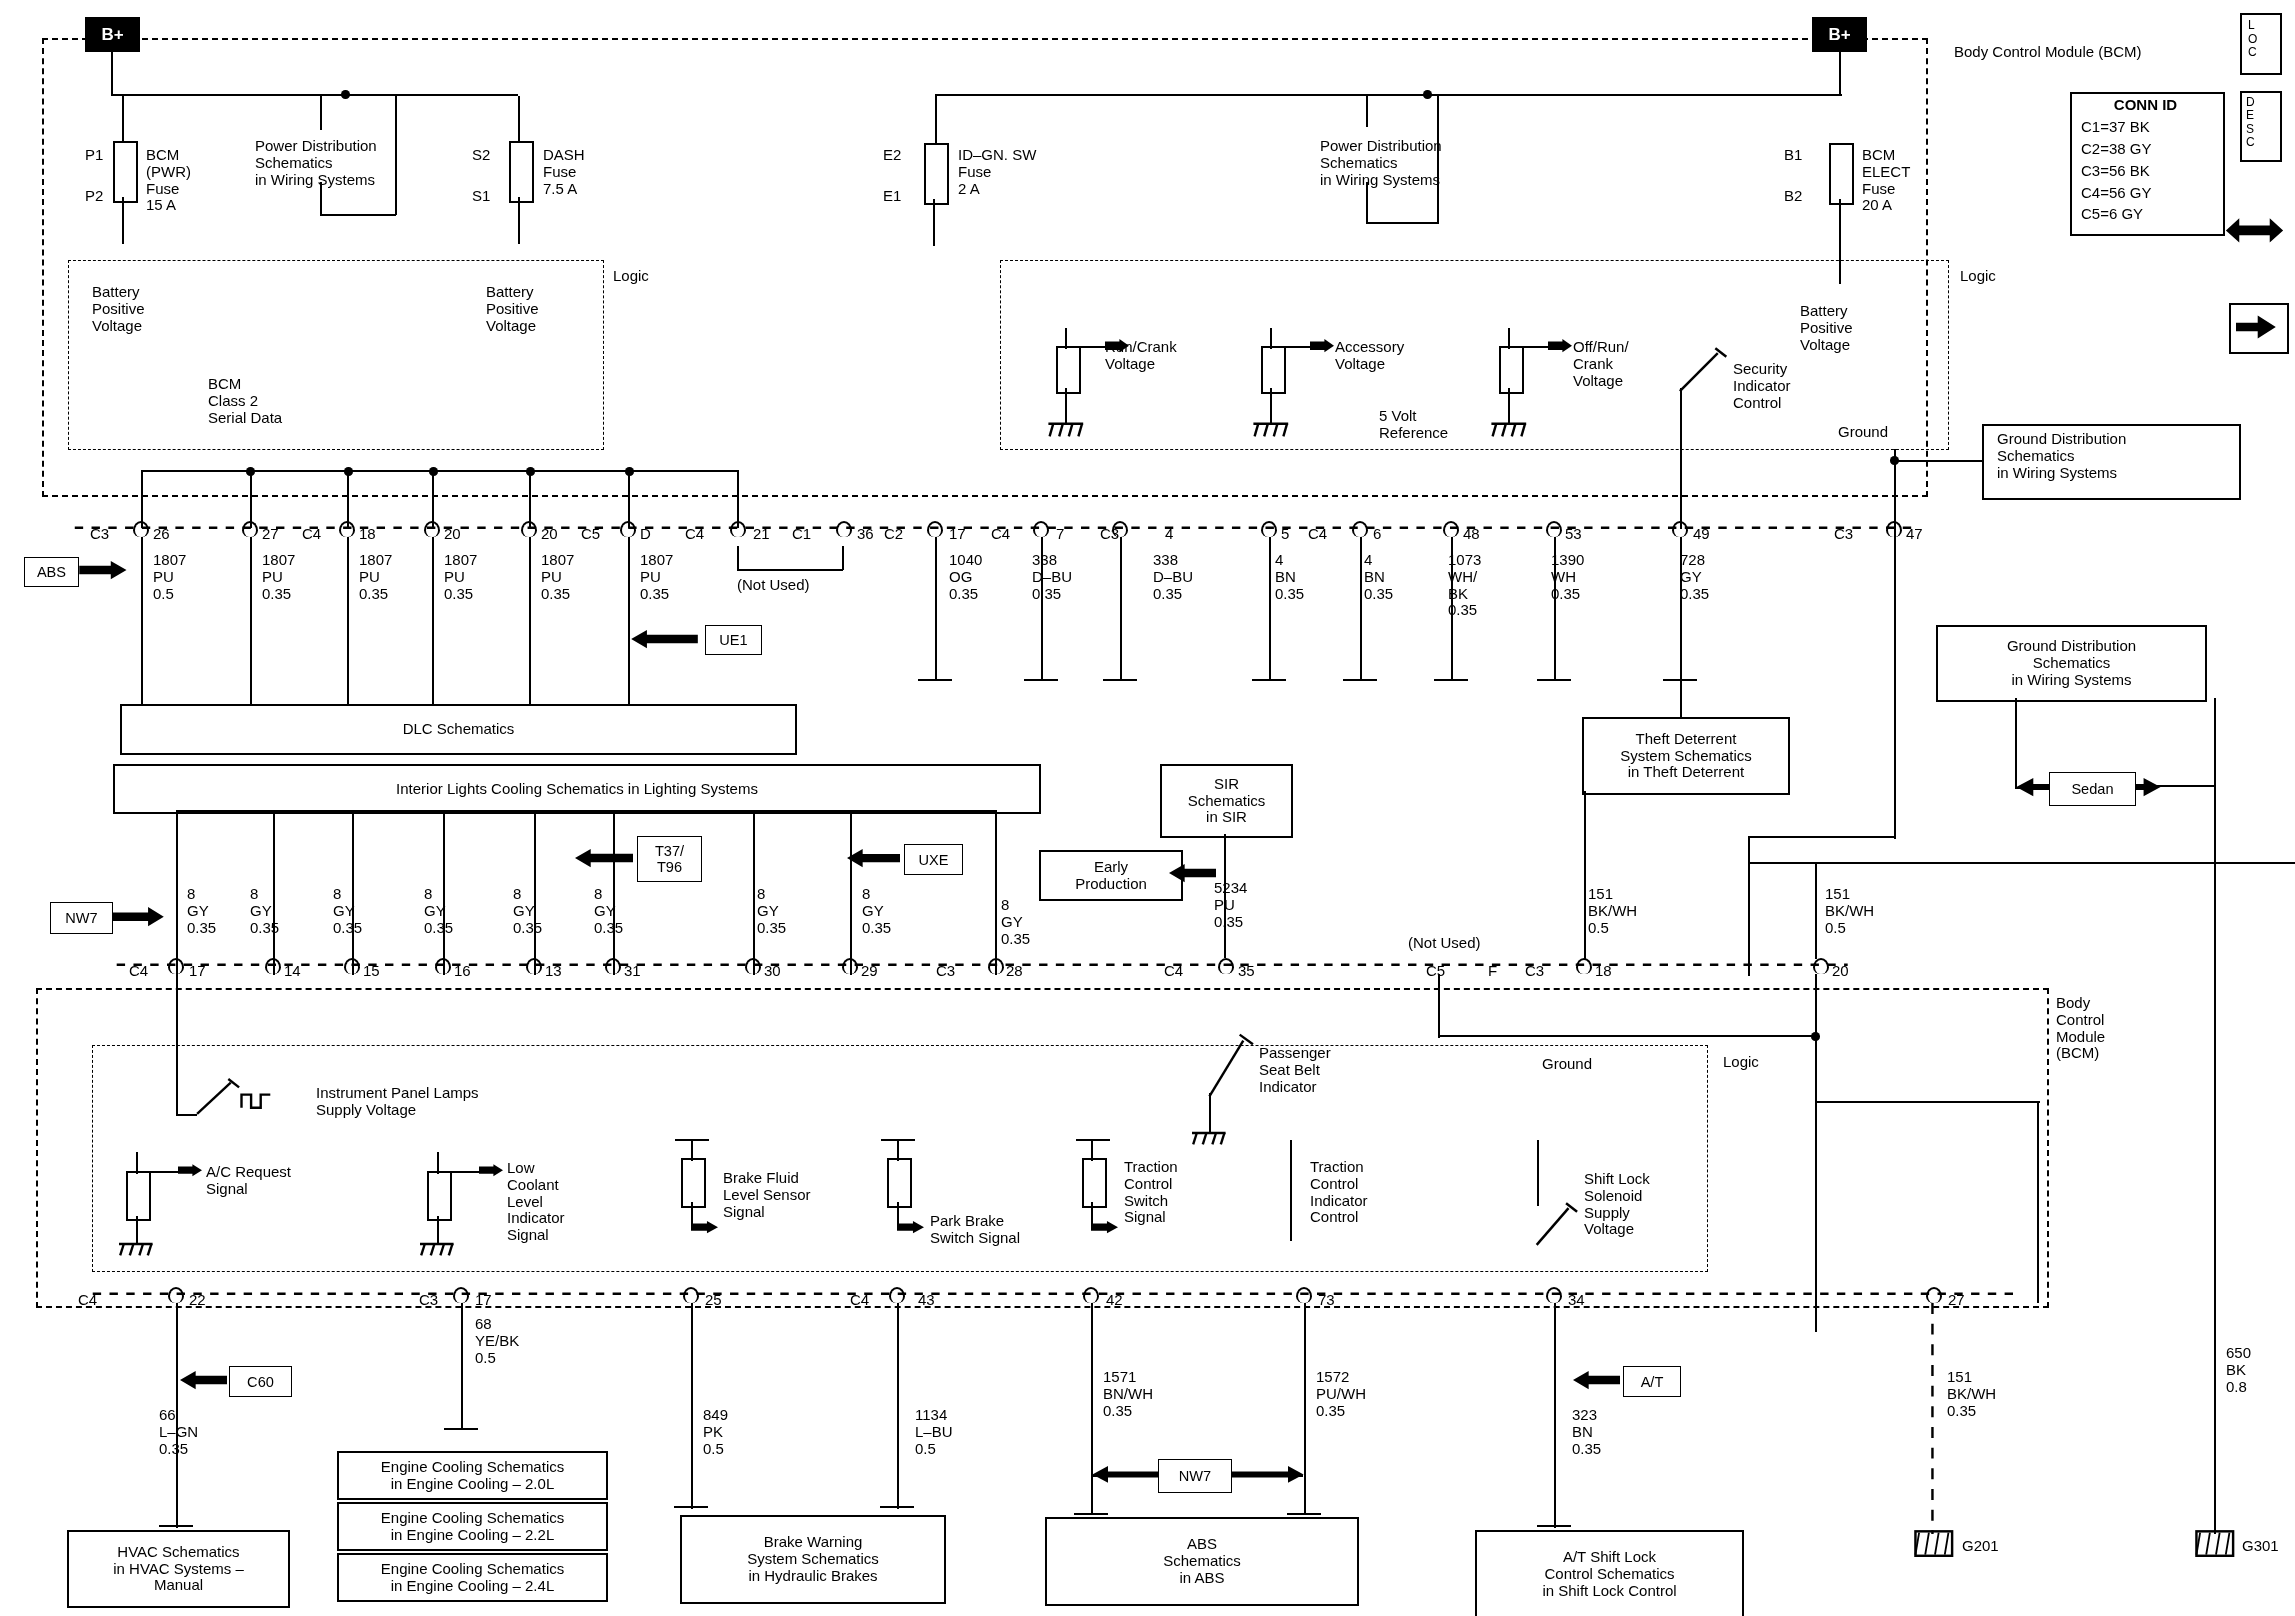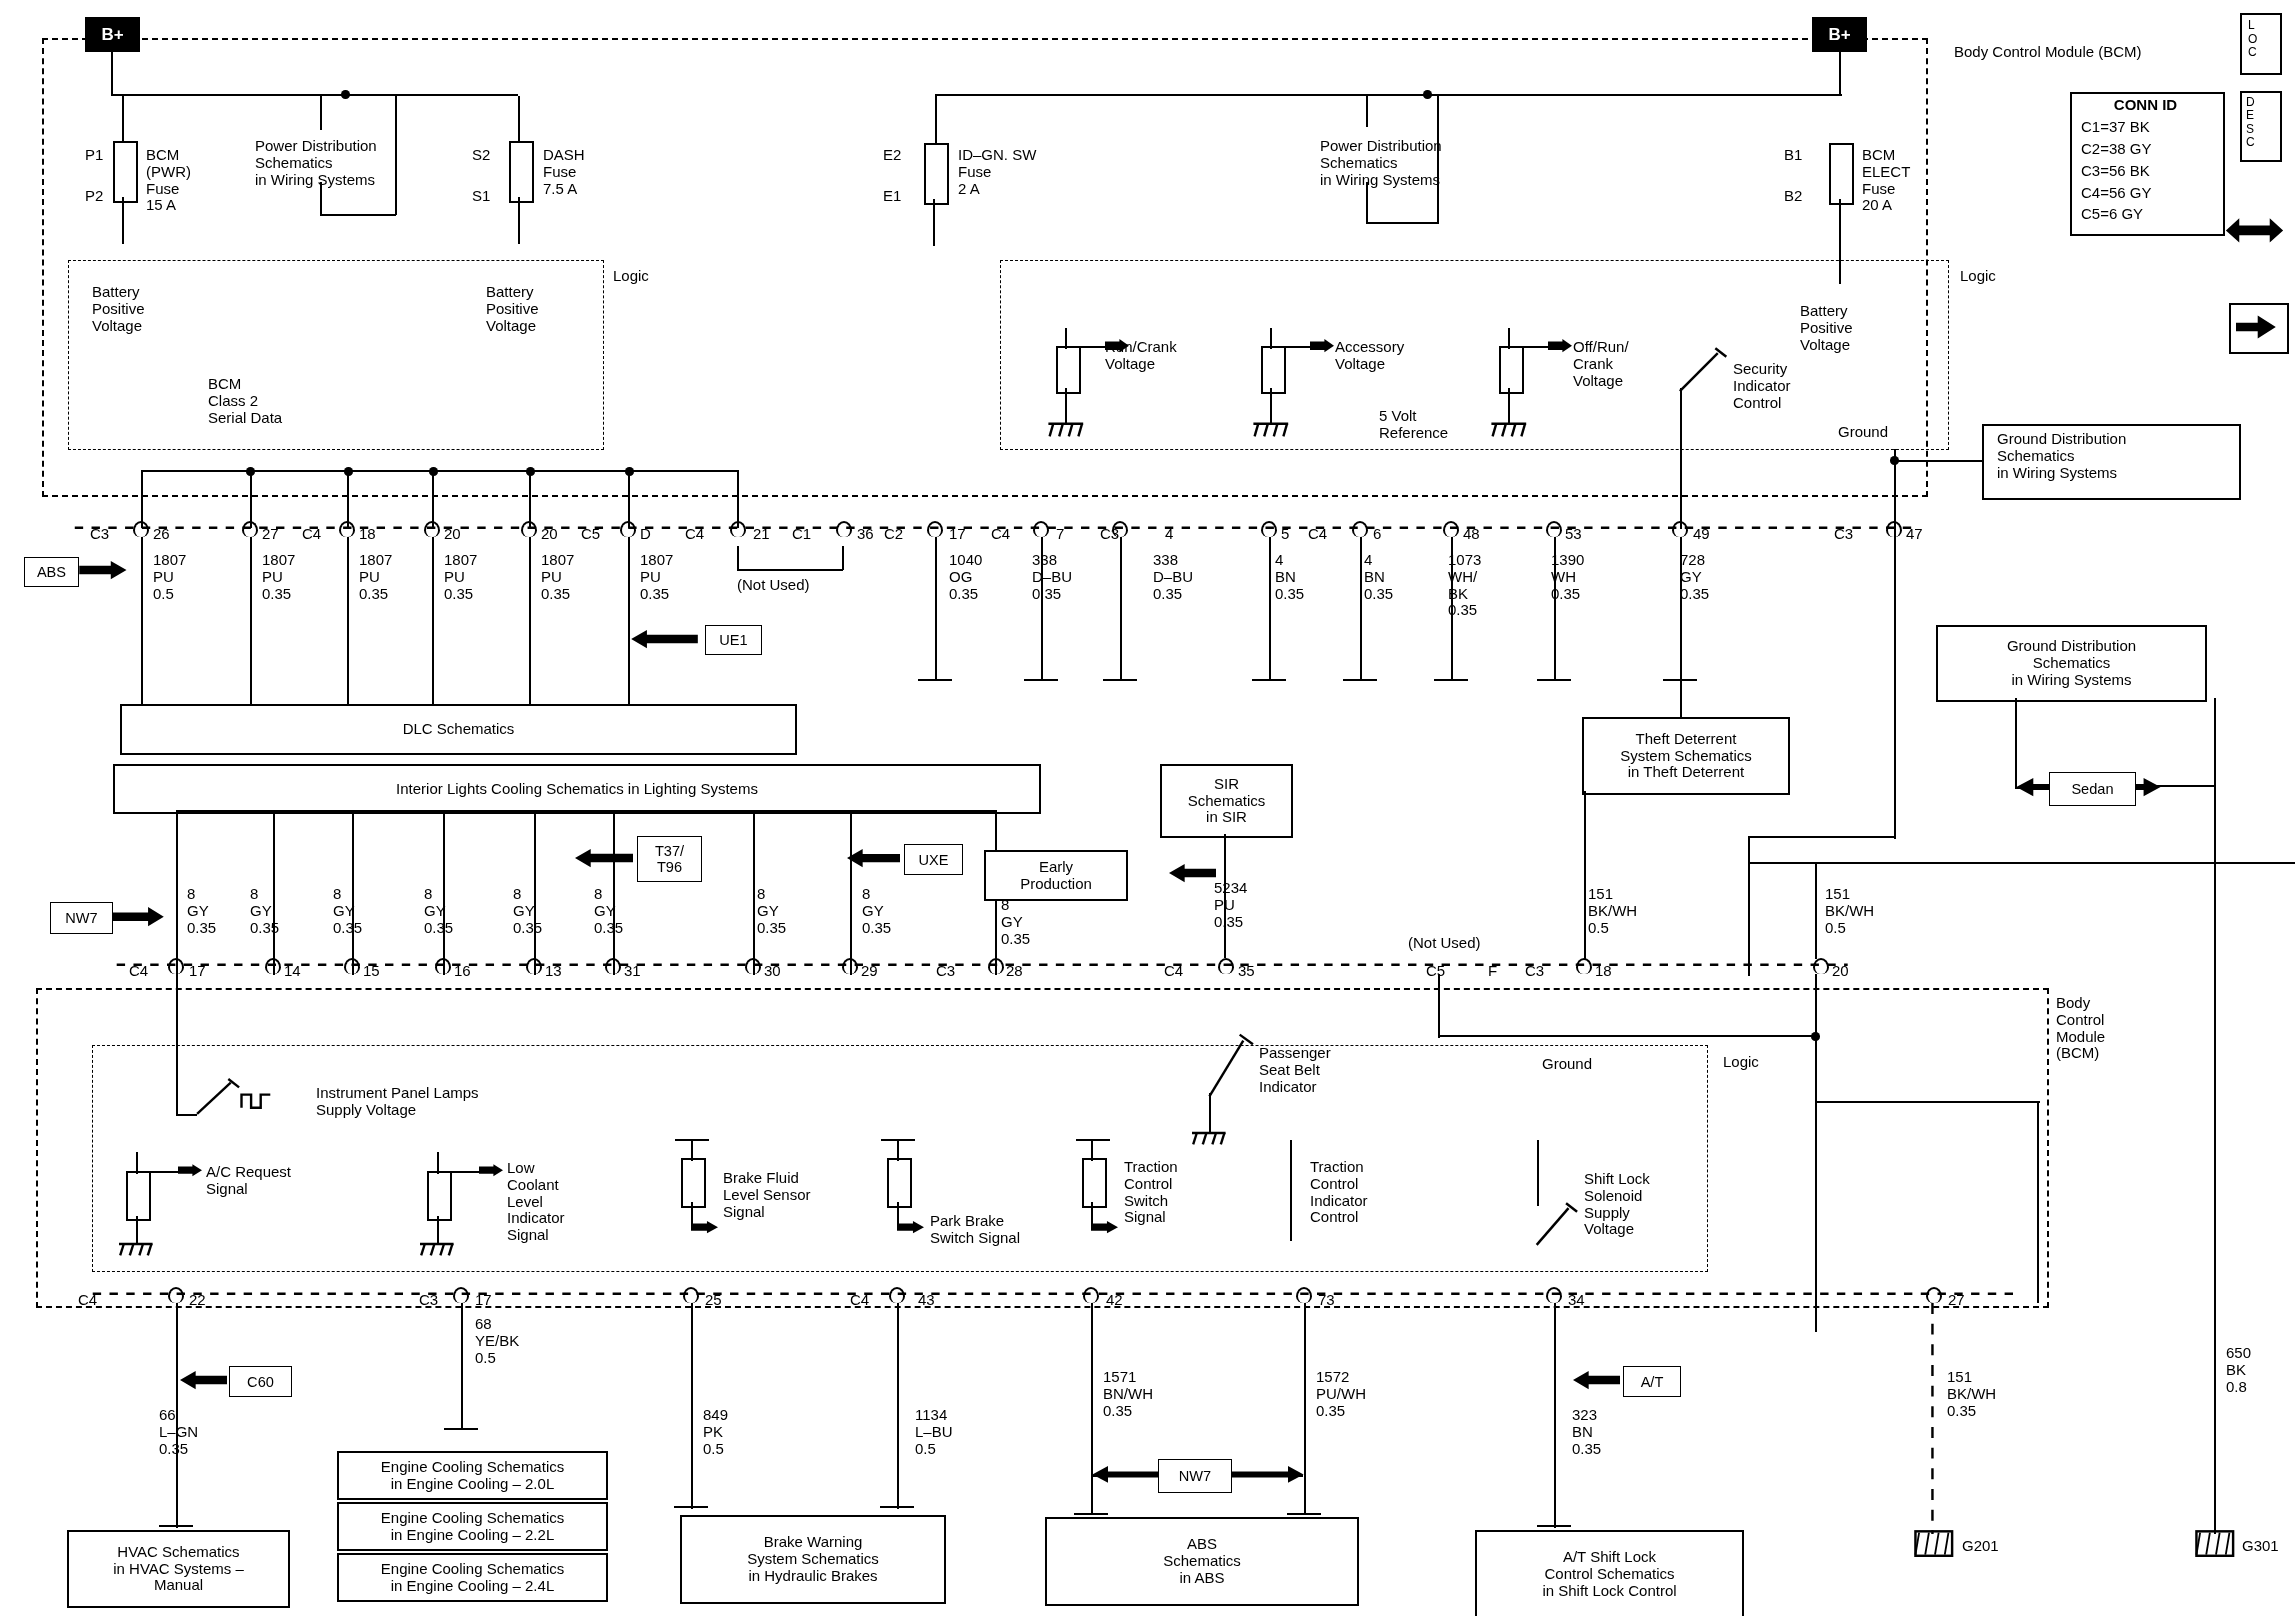"Early" div.box { left: 984px -> 1039px }
